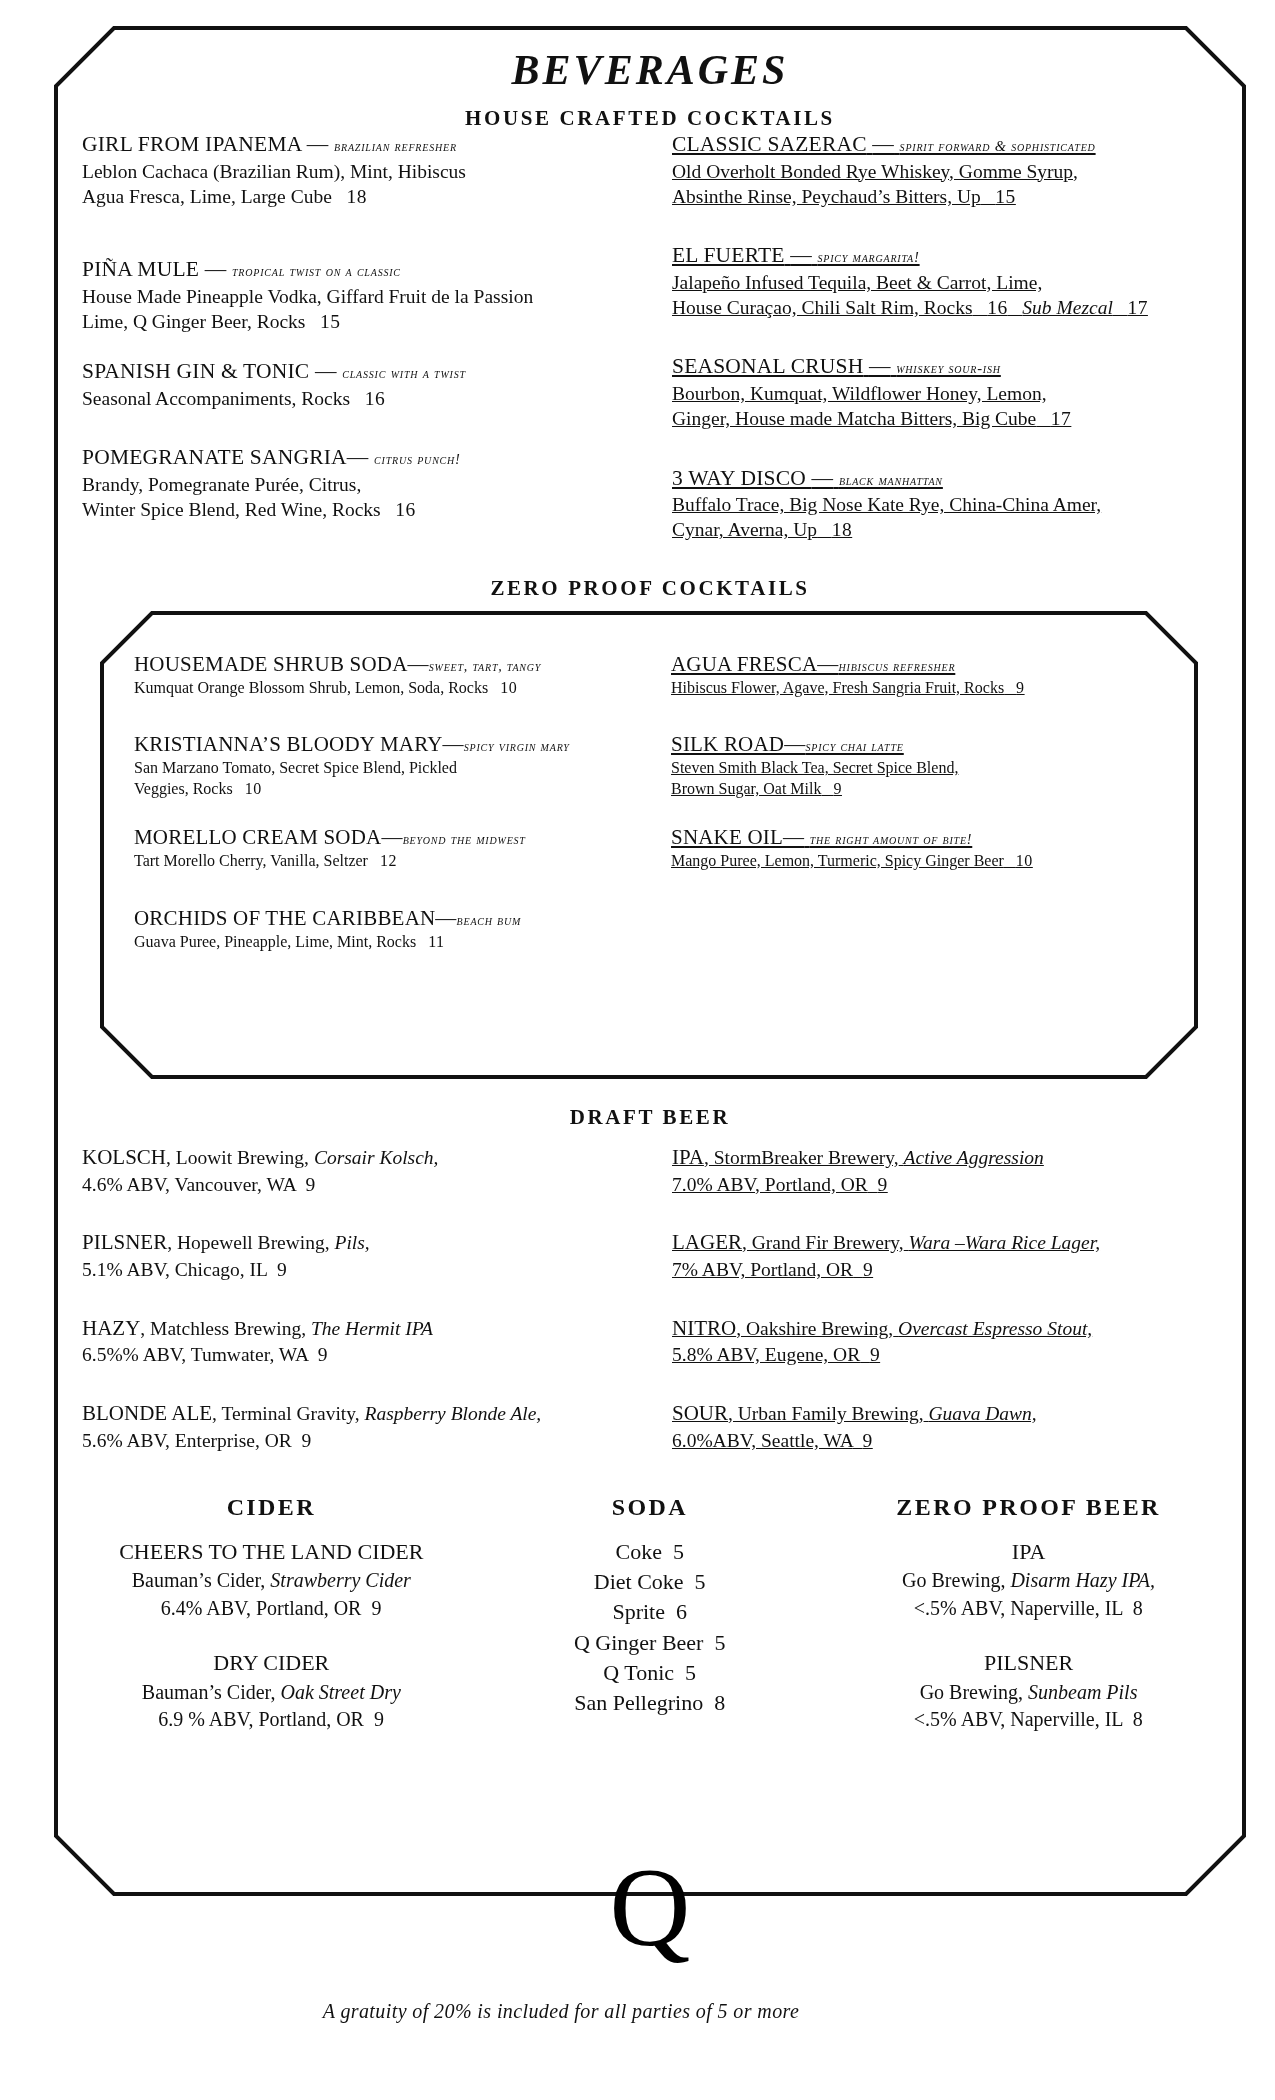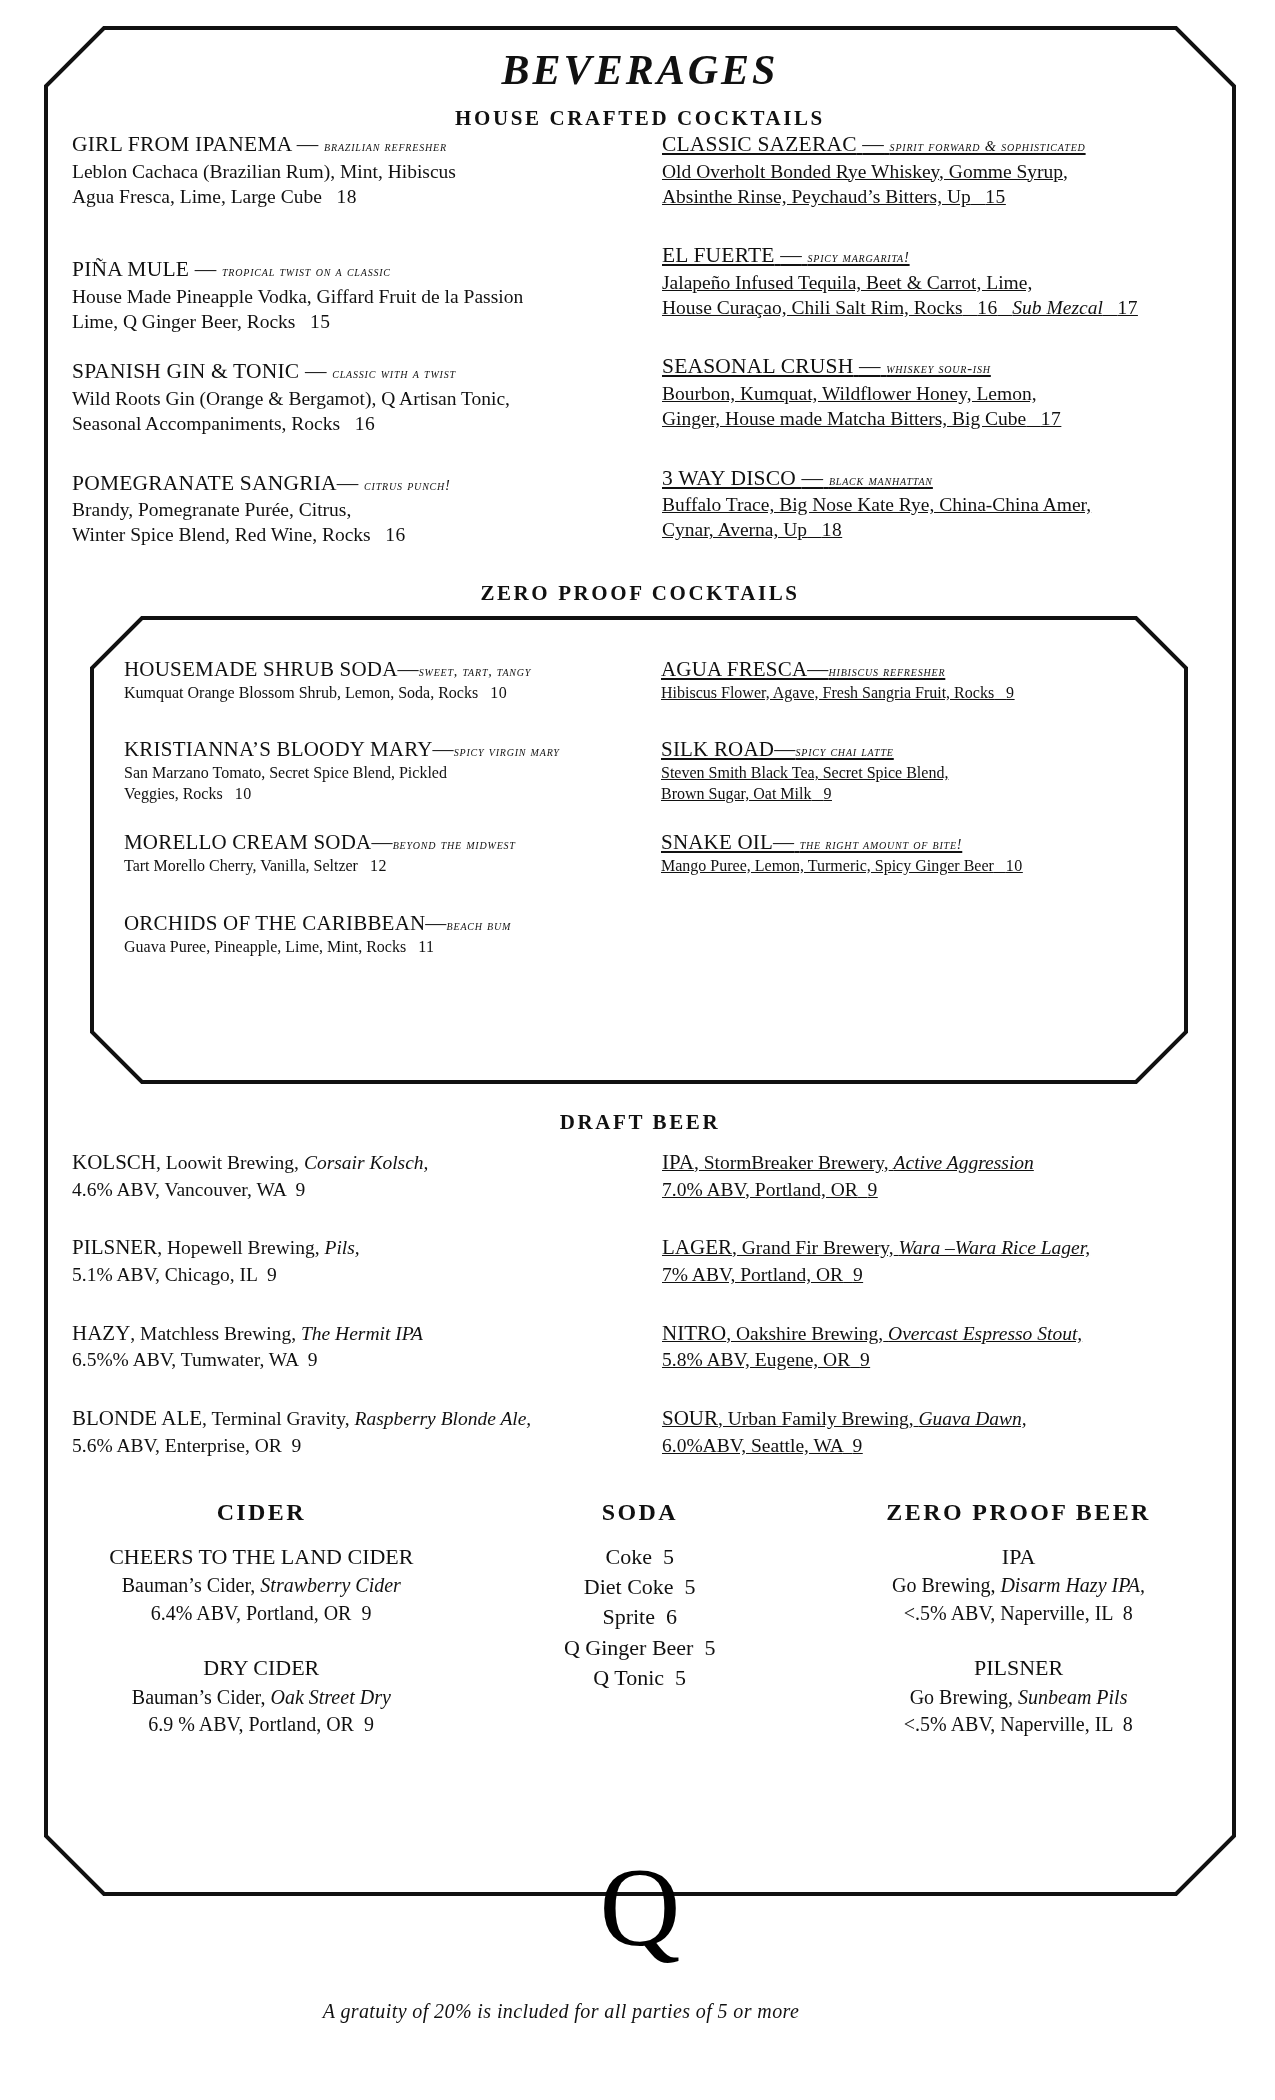"BEVERAGES" .page { left: 44px -> 54px }
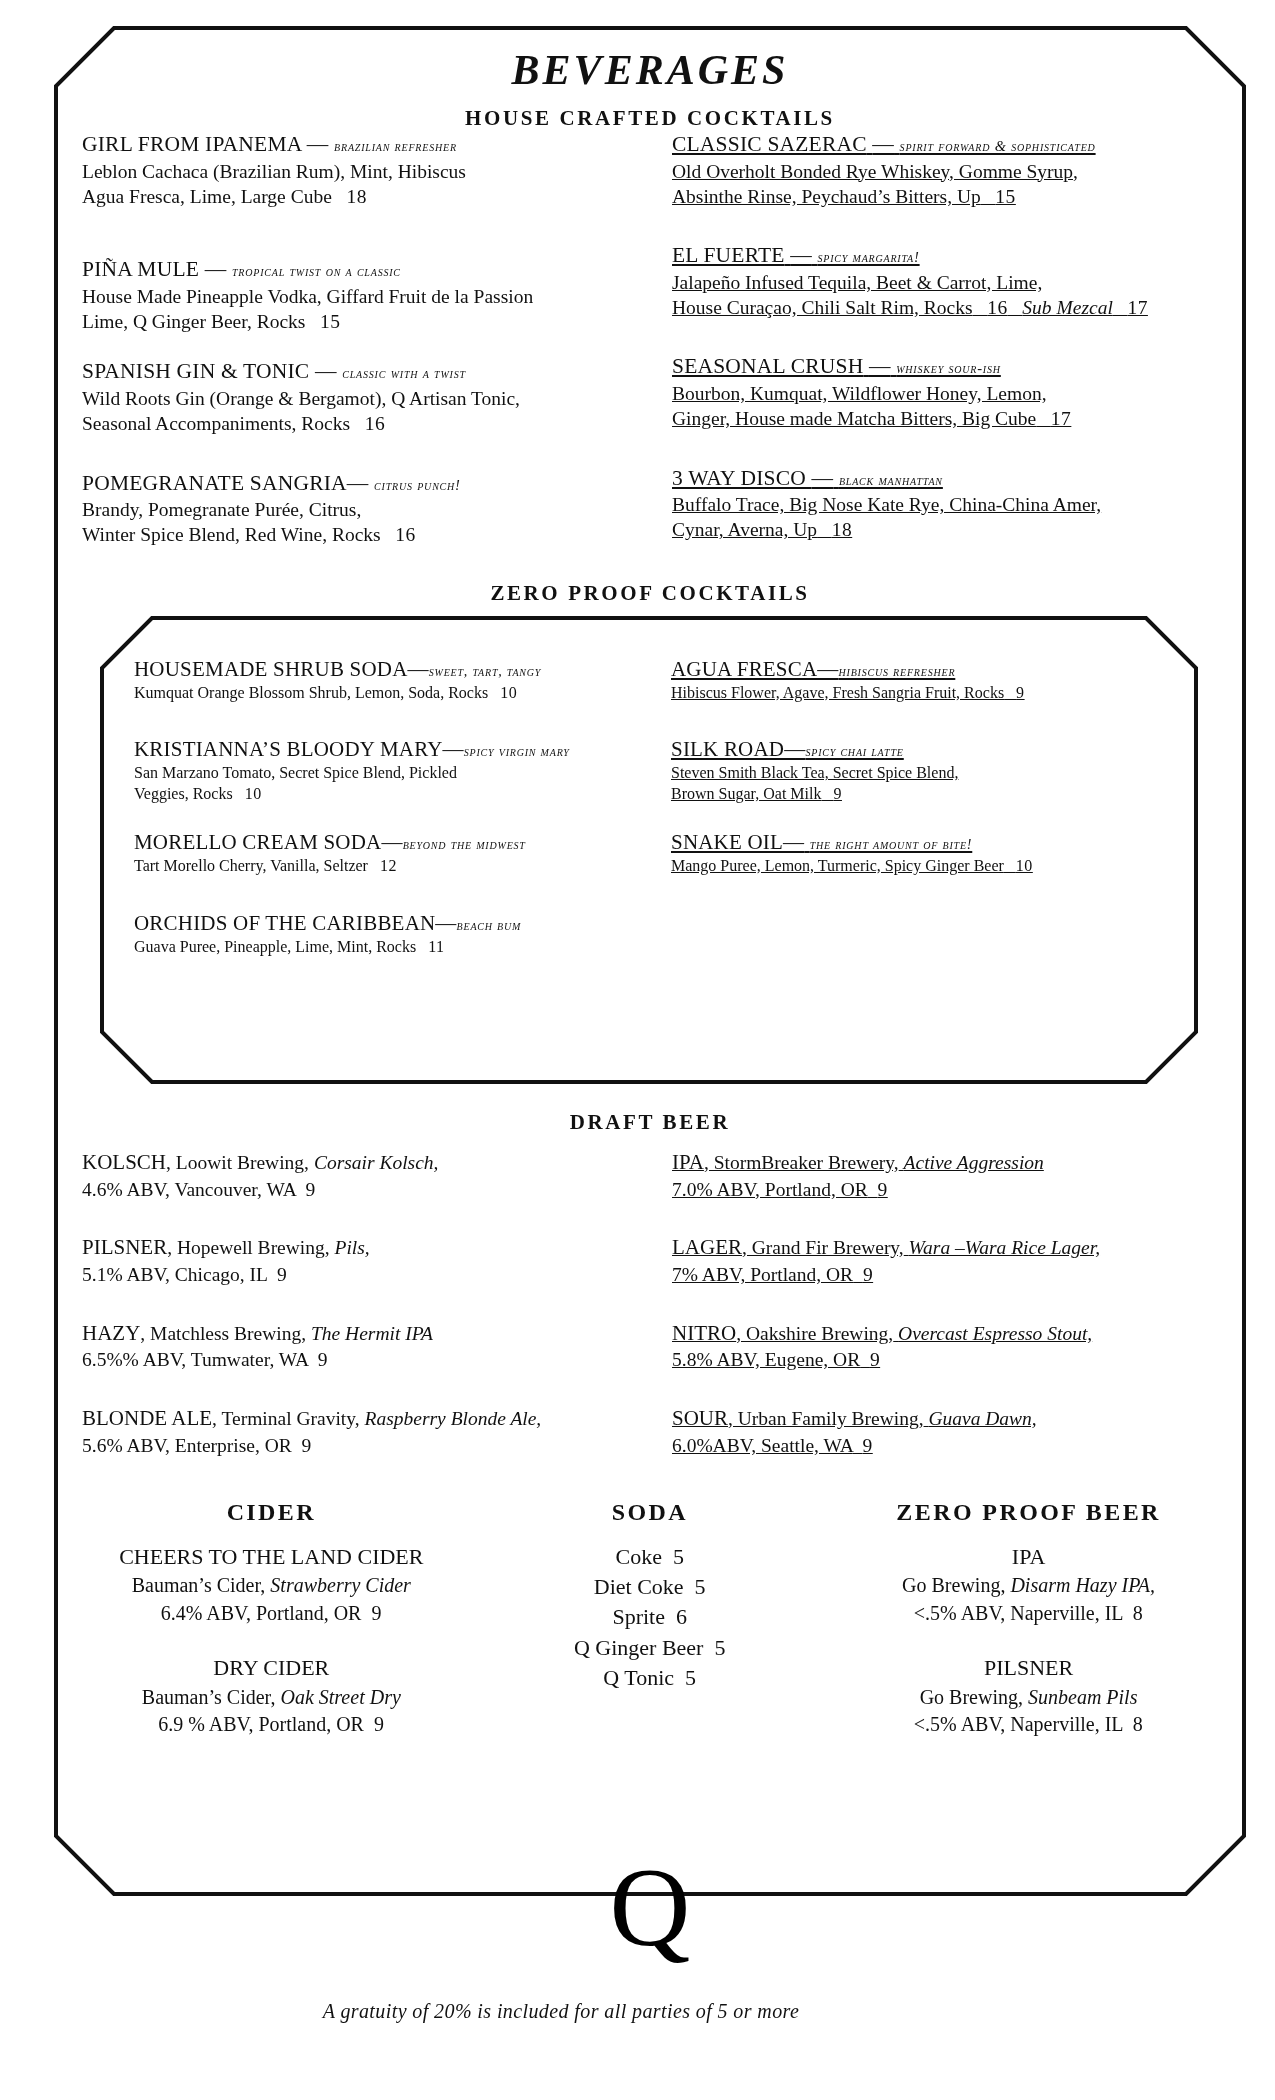"Wild Roots Gin (Orange &" div.item-desc { html: <div>Wild Roots Gin (Orange &amp; Bergamot), Q Artisan Tonic,</div> -> none }
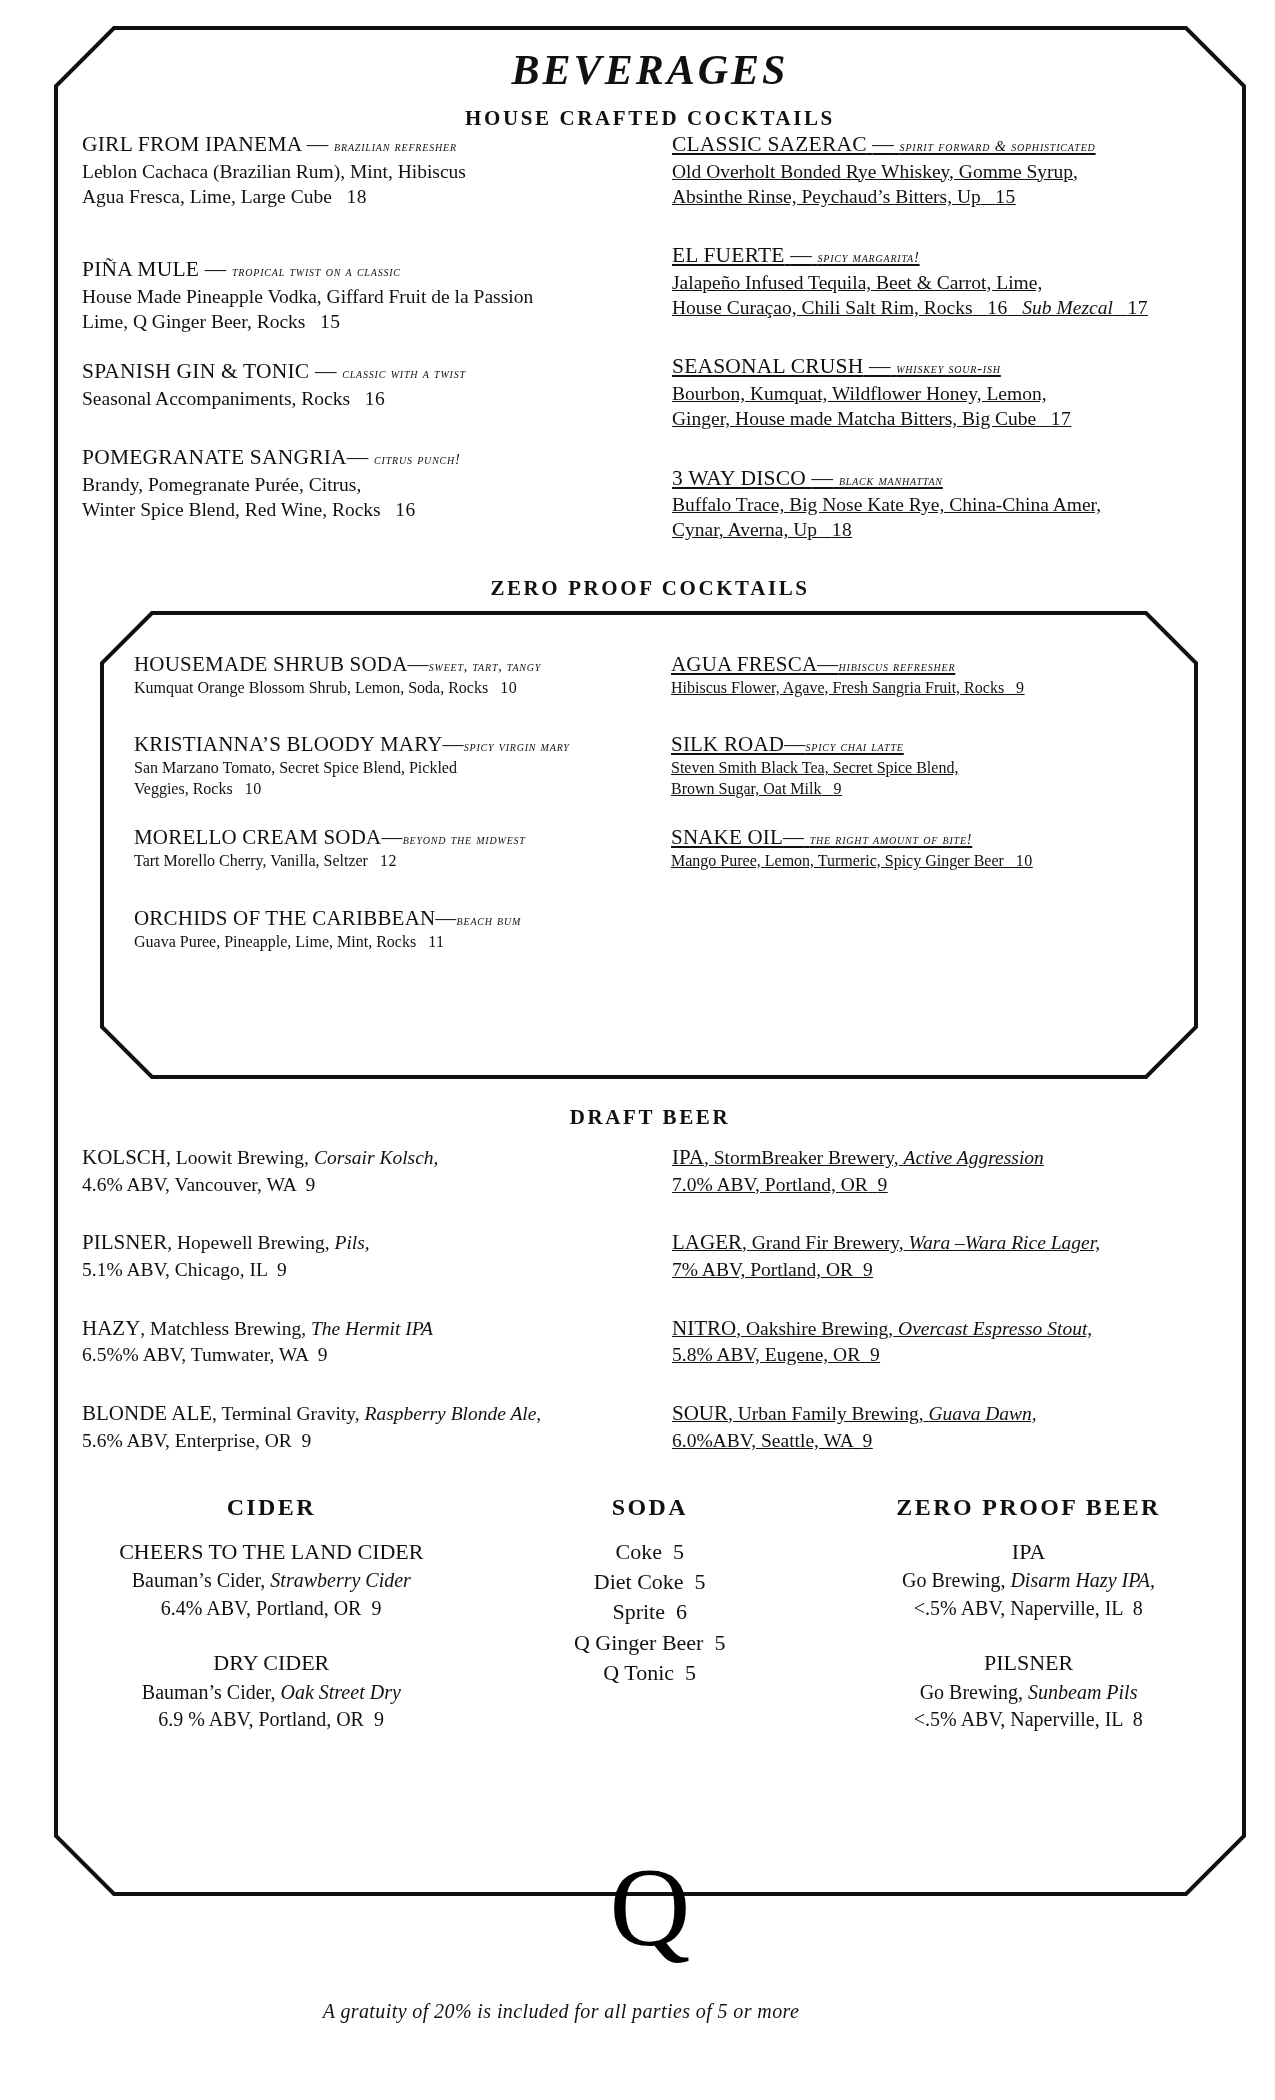"San Pellegrino 8" div.tline { html: none -> <div> <span>San Pellegrino</span> &nbsp;<span>8</span> </div> }
